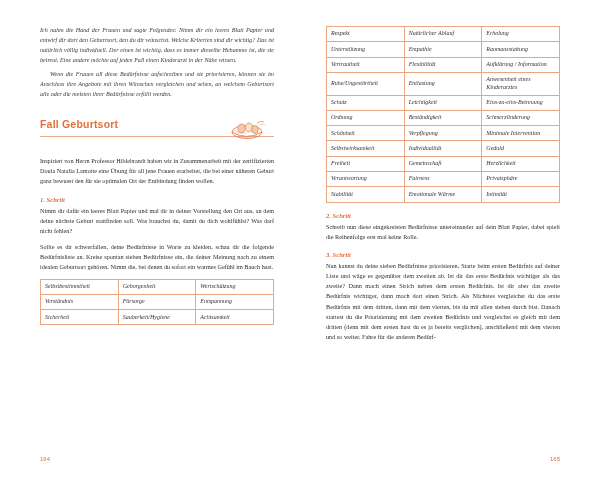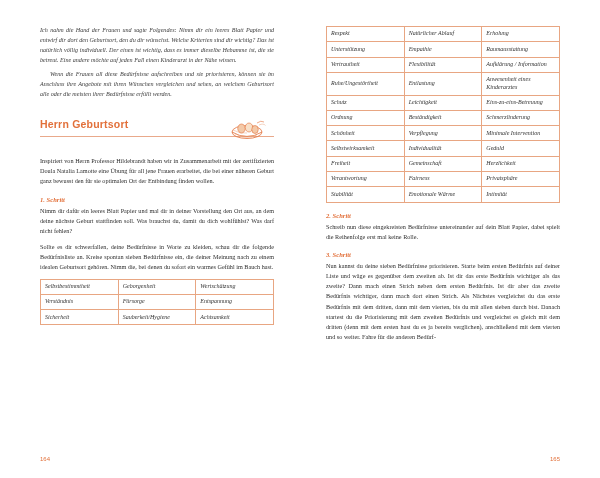"Herrn Geburtsort" div.title { text: Herrn -> Fall }
